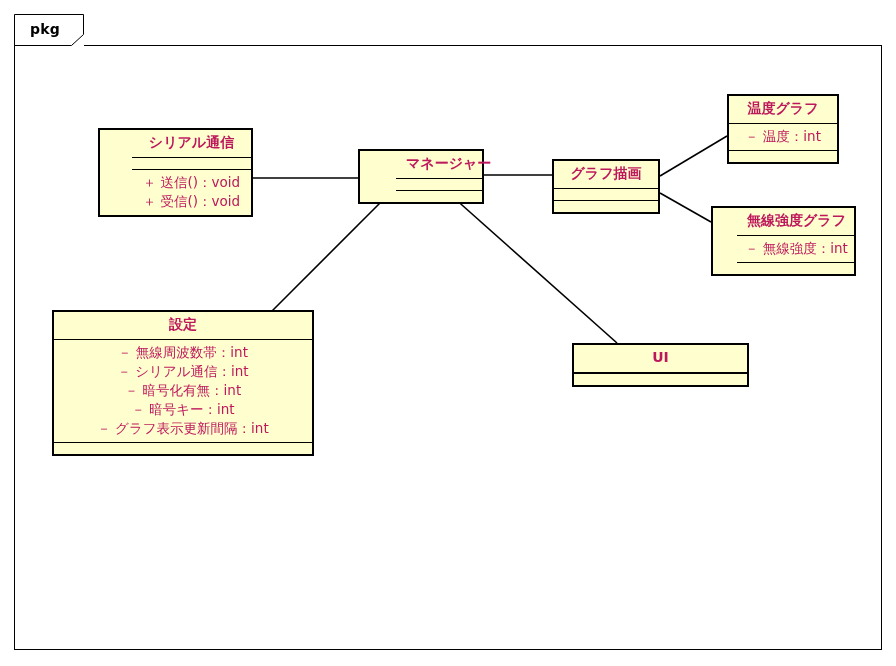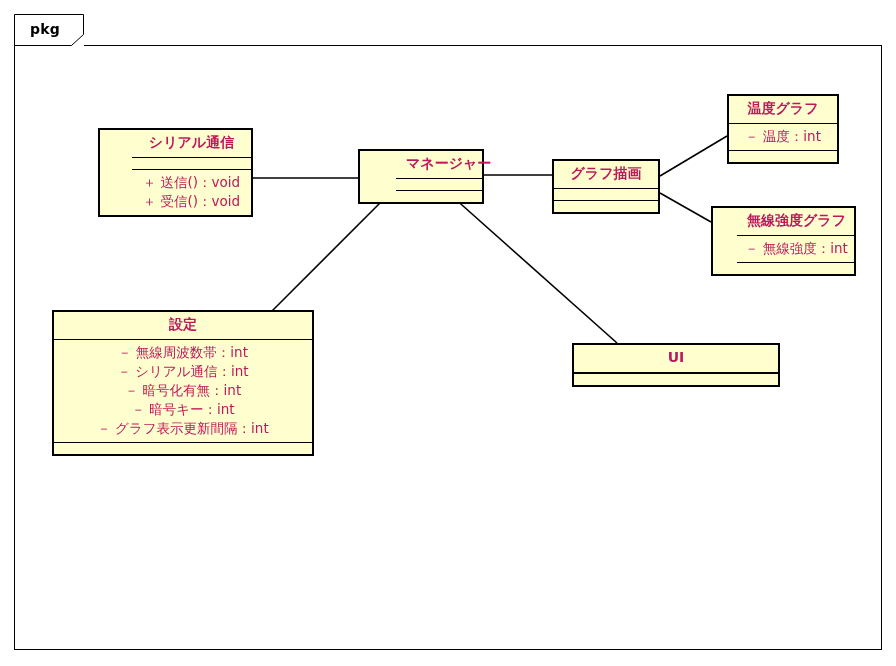"UI" #class-ui { width: 208px -> 177px }
